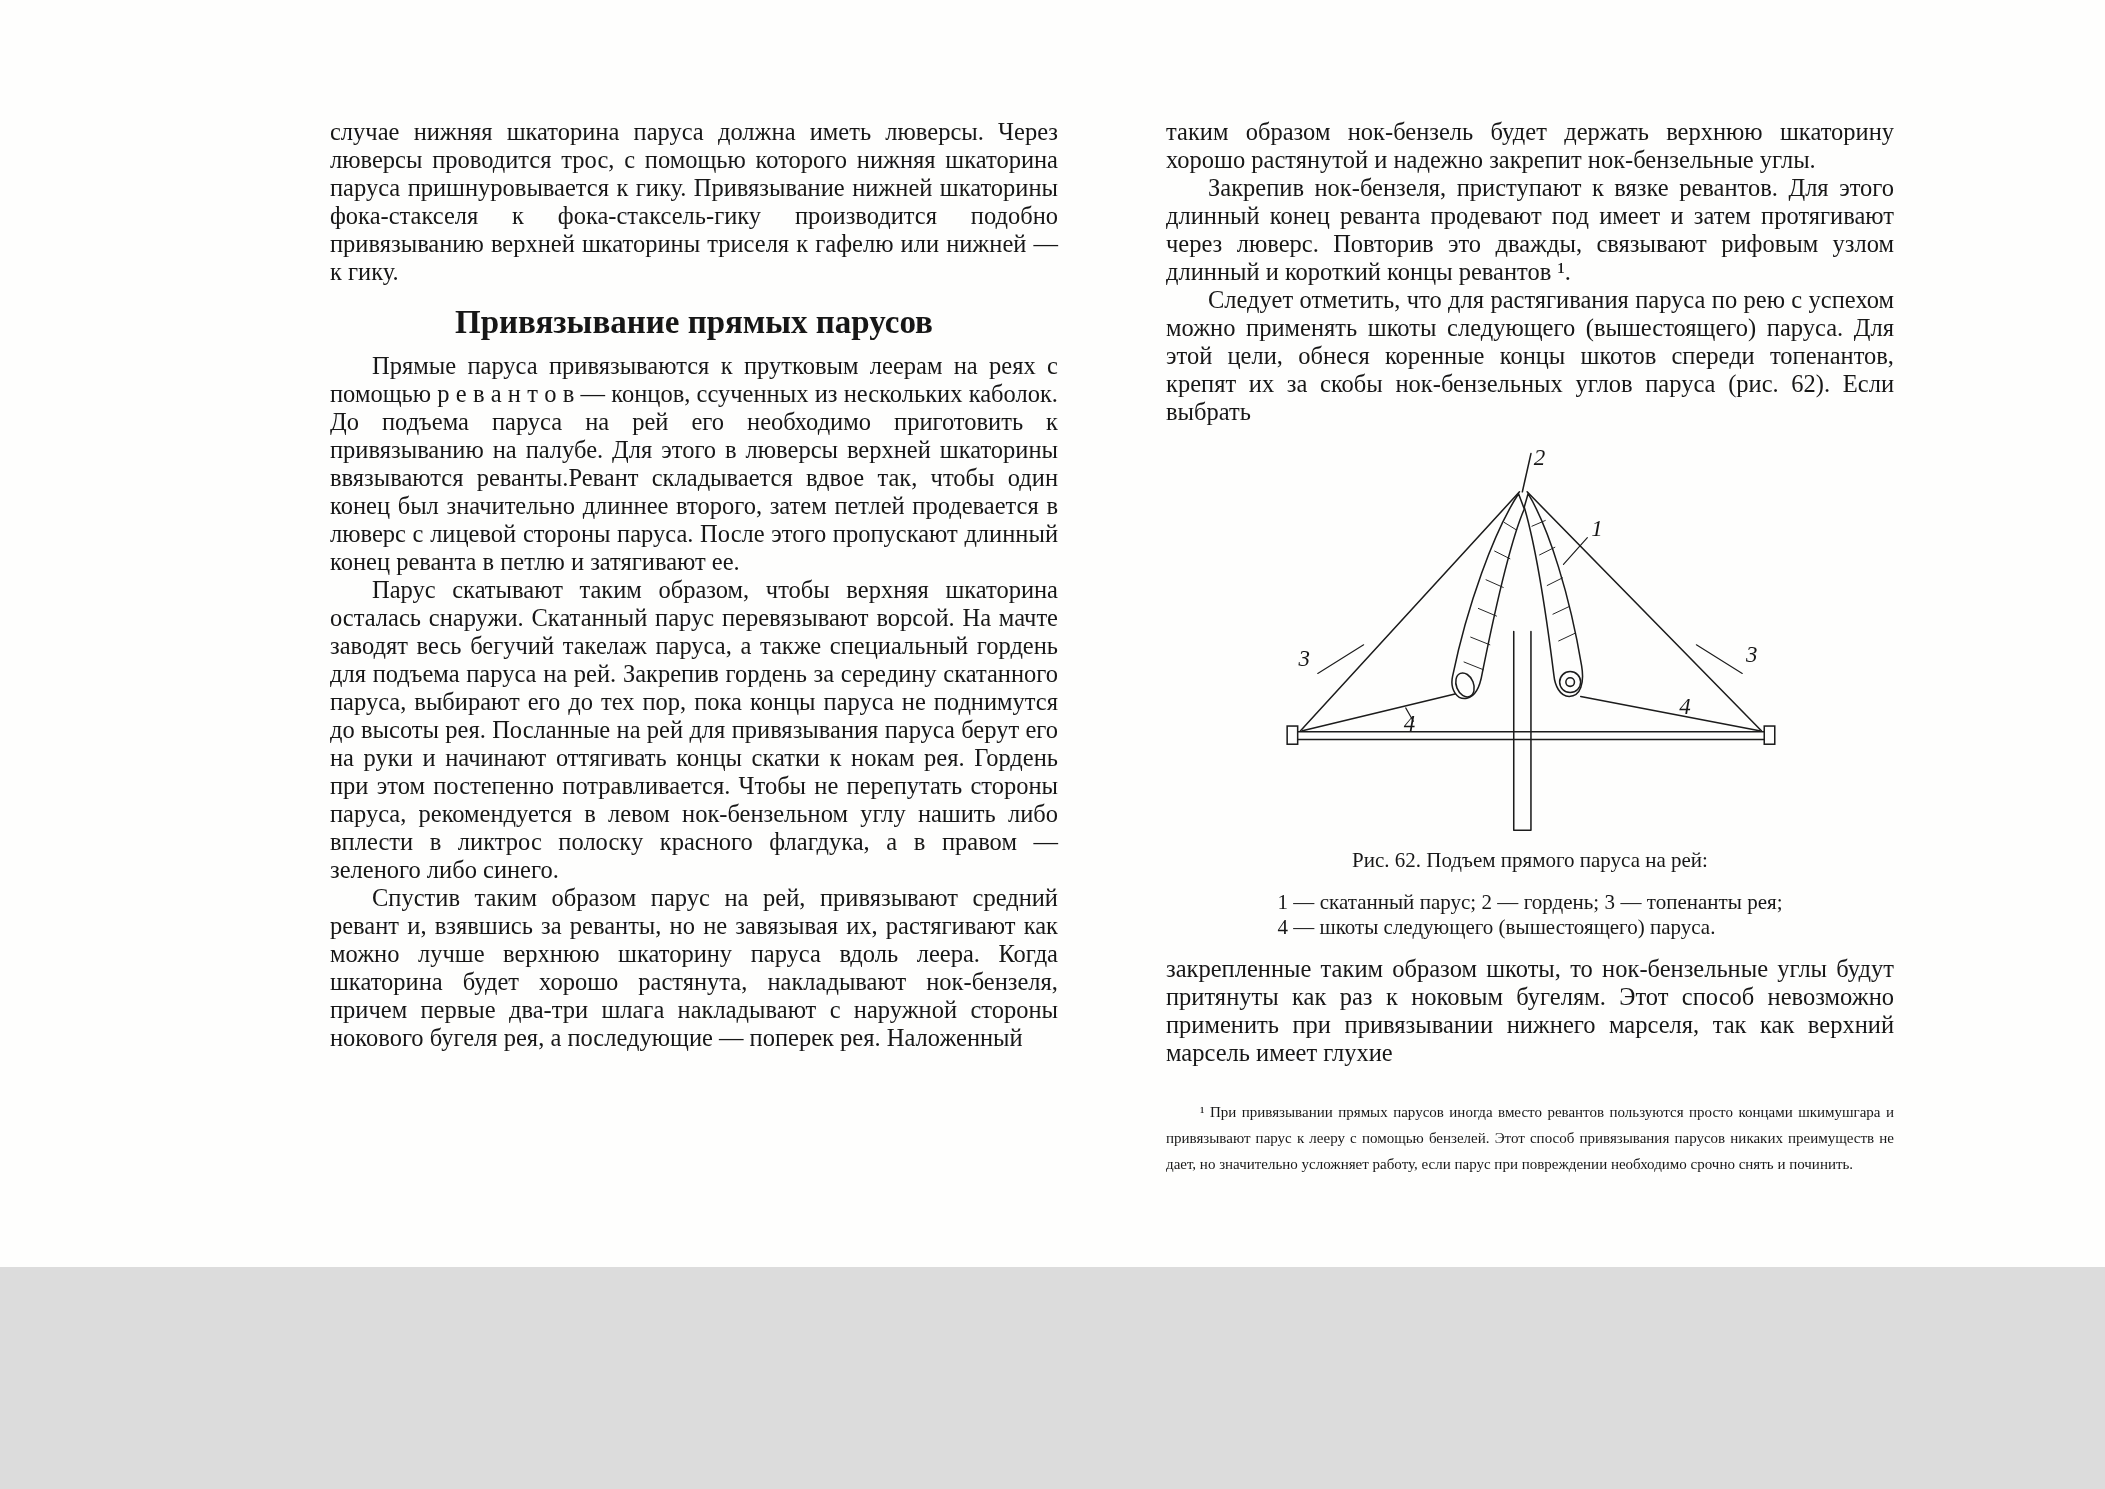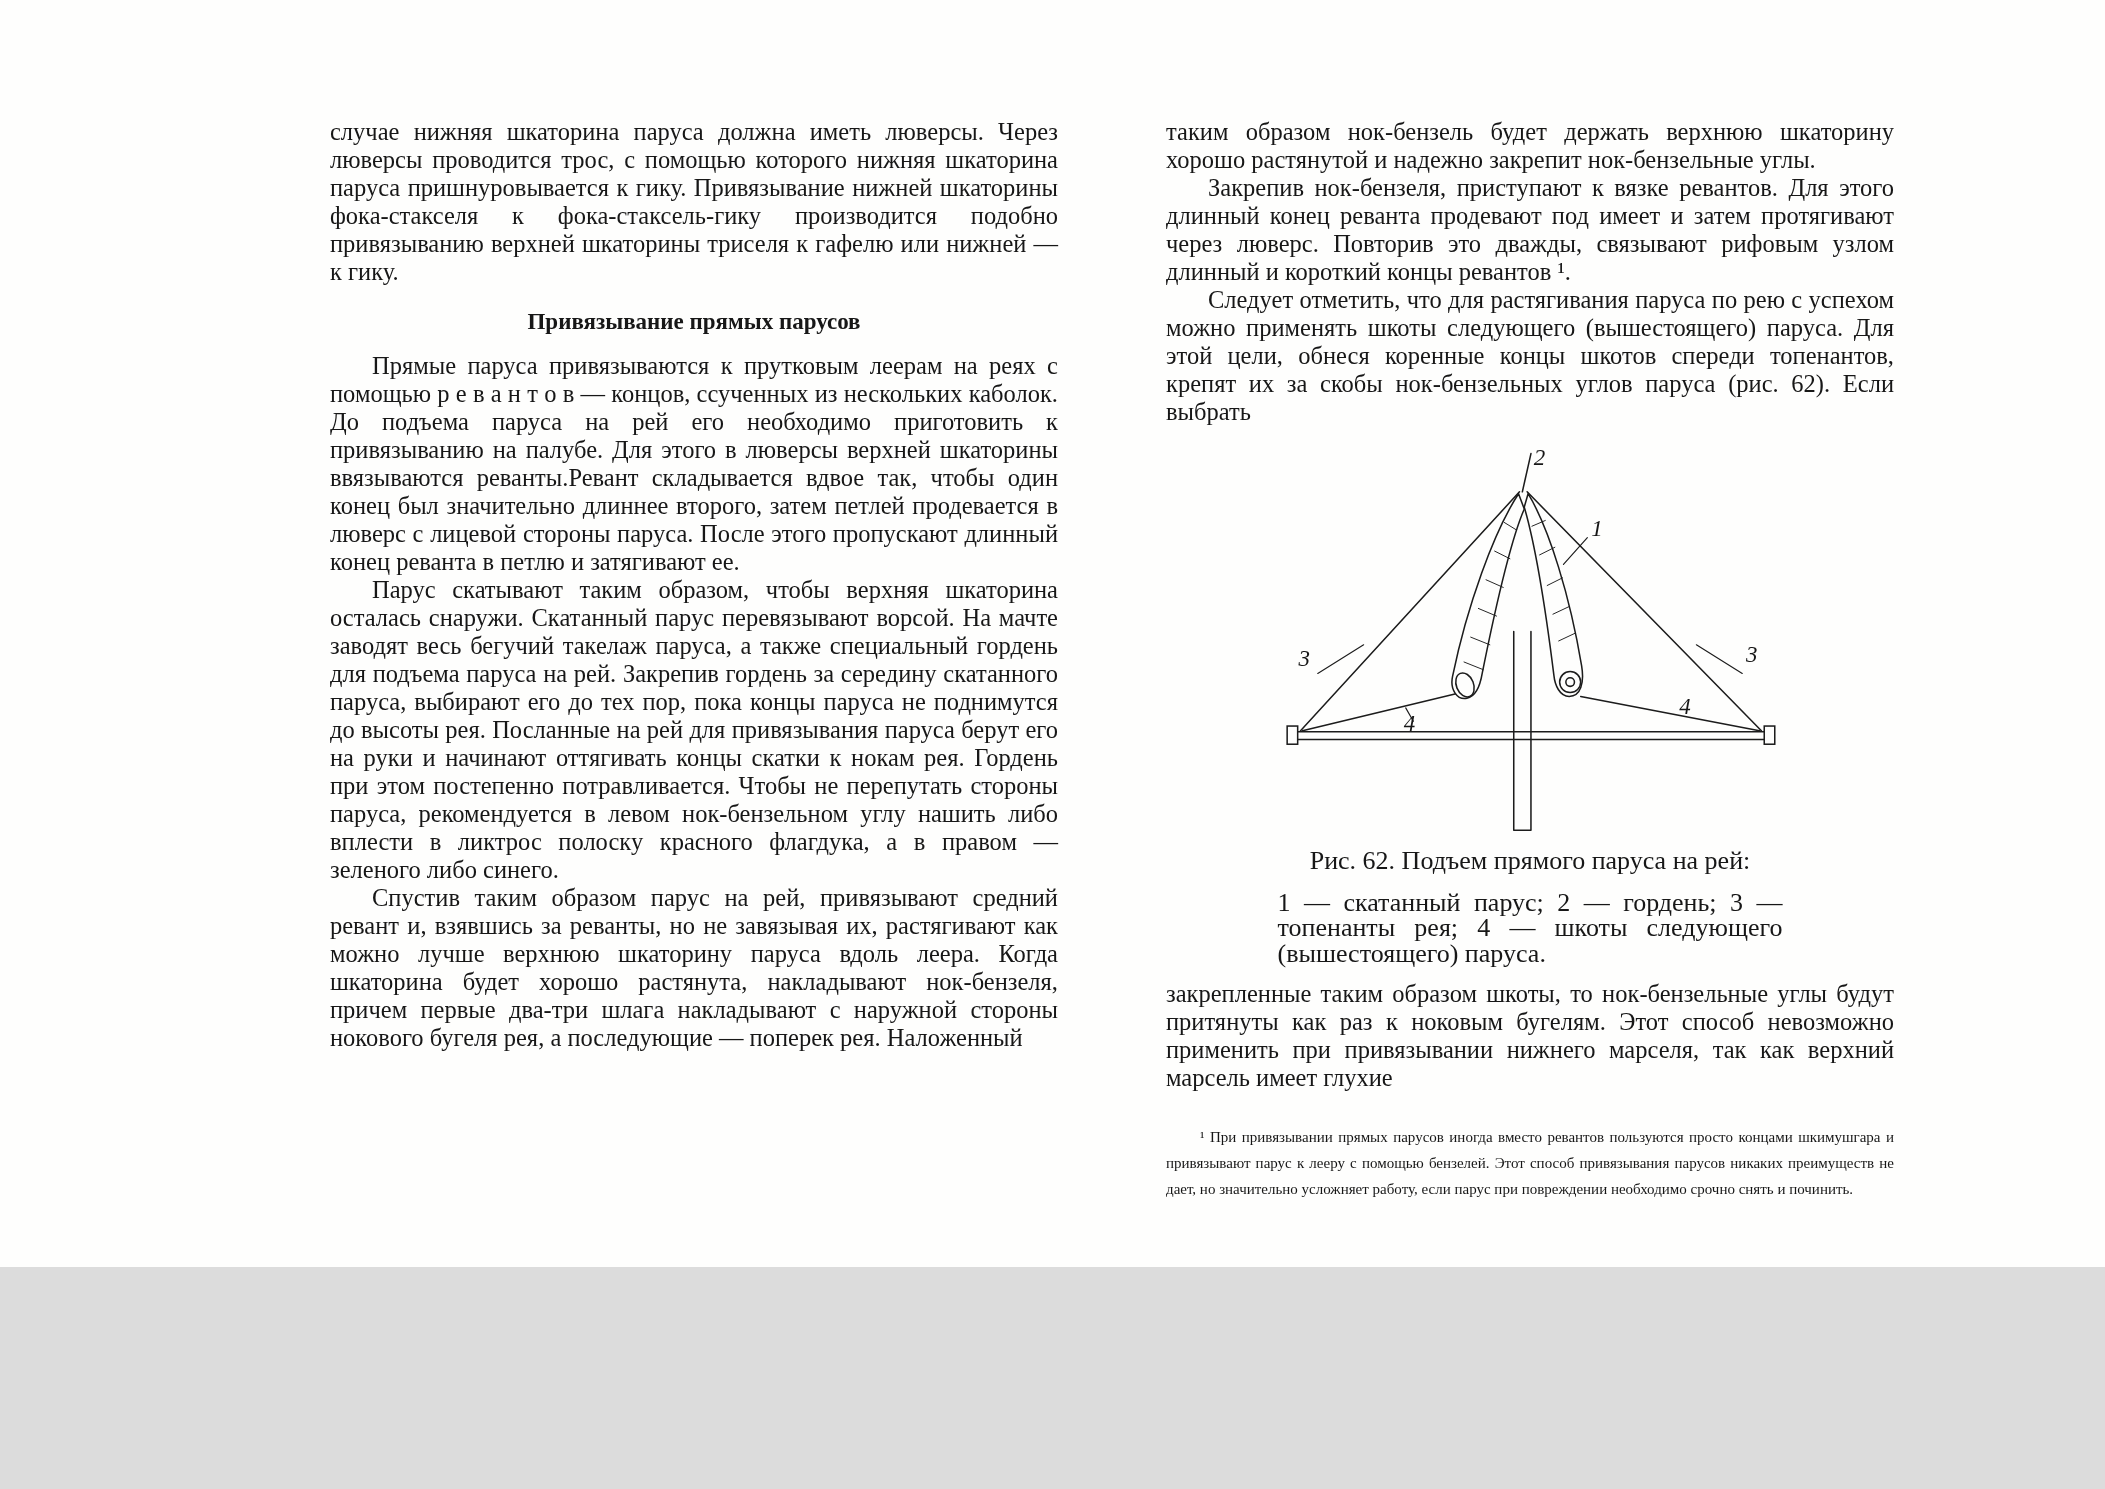"Привязывание прямых парусов" .heading { font-size: 23px -> 33px }
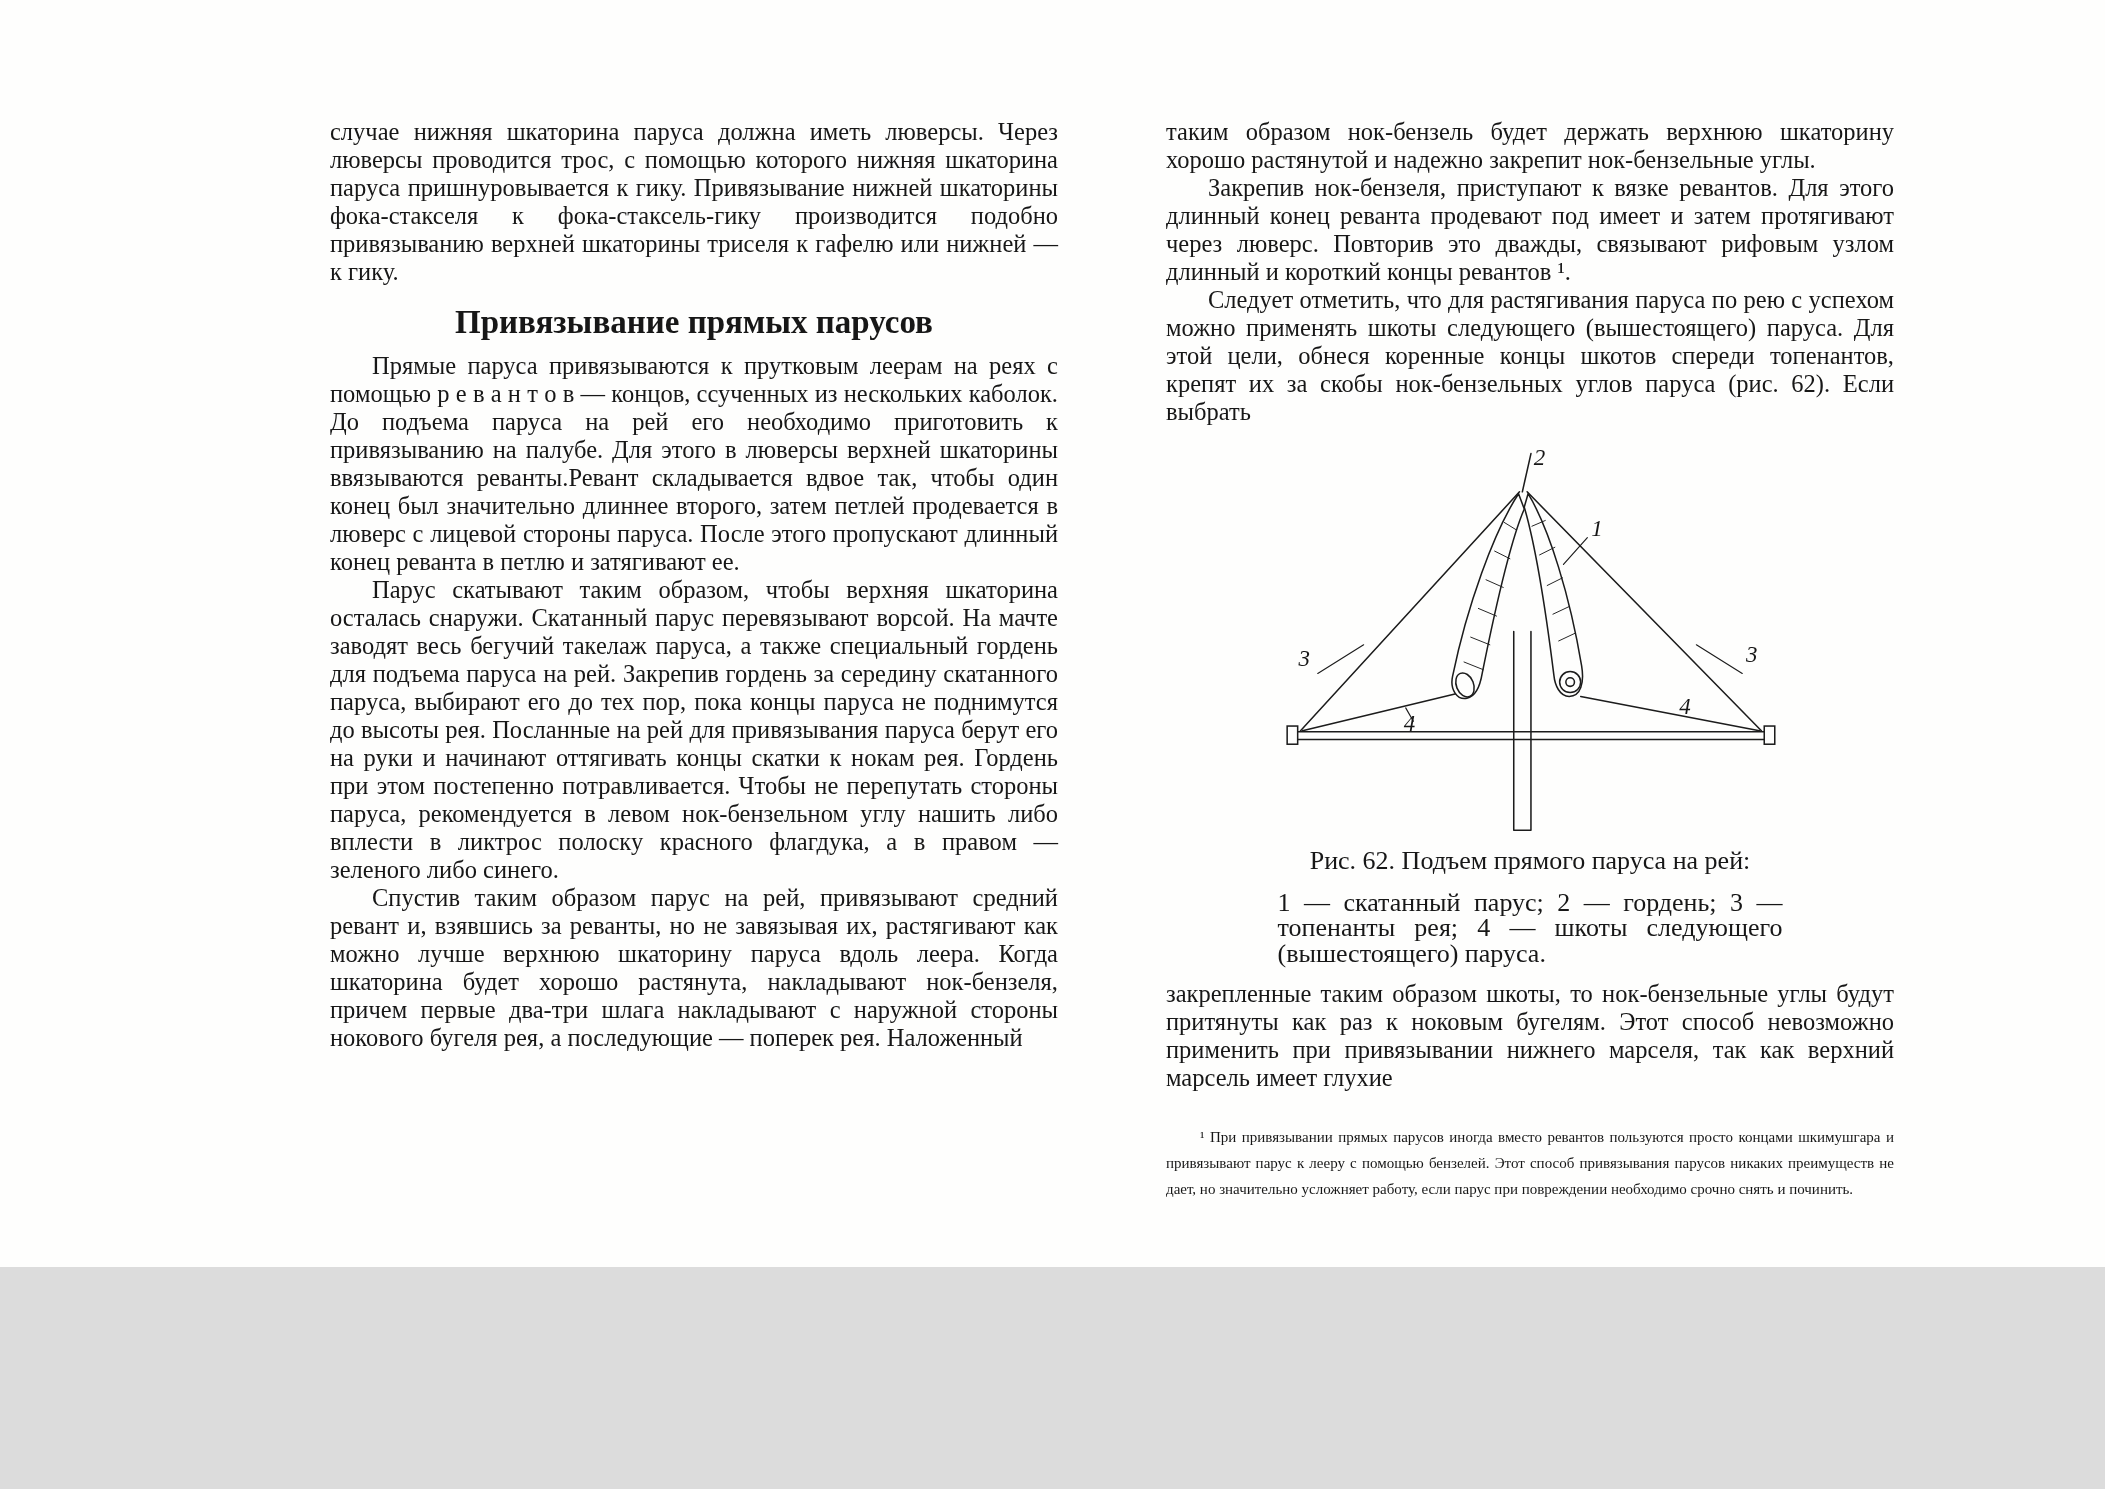"Рис. 62. Подъем прямого паруса" .fig-caption { font-size: 26px -> 21px }
